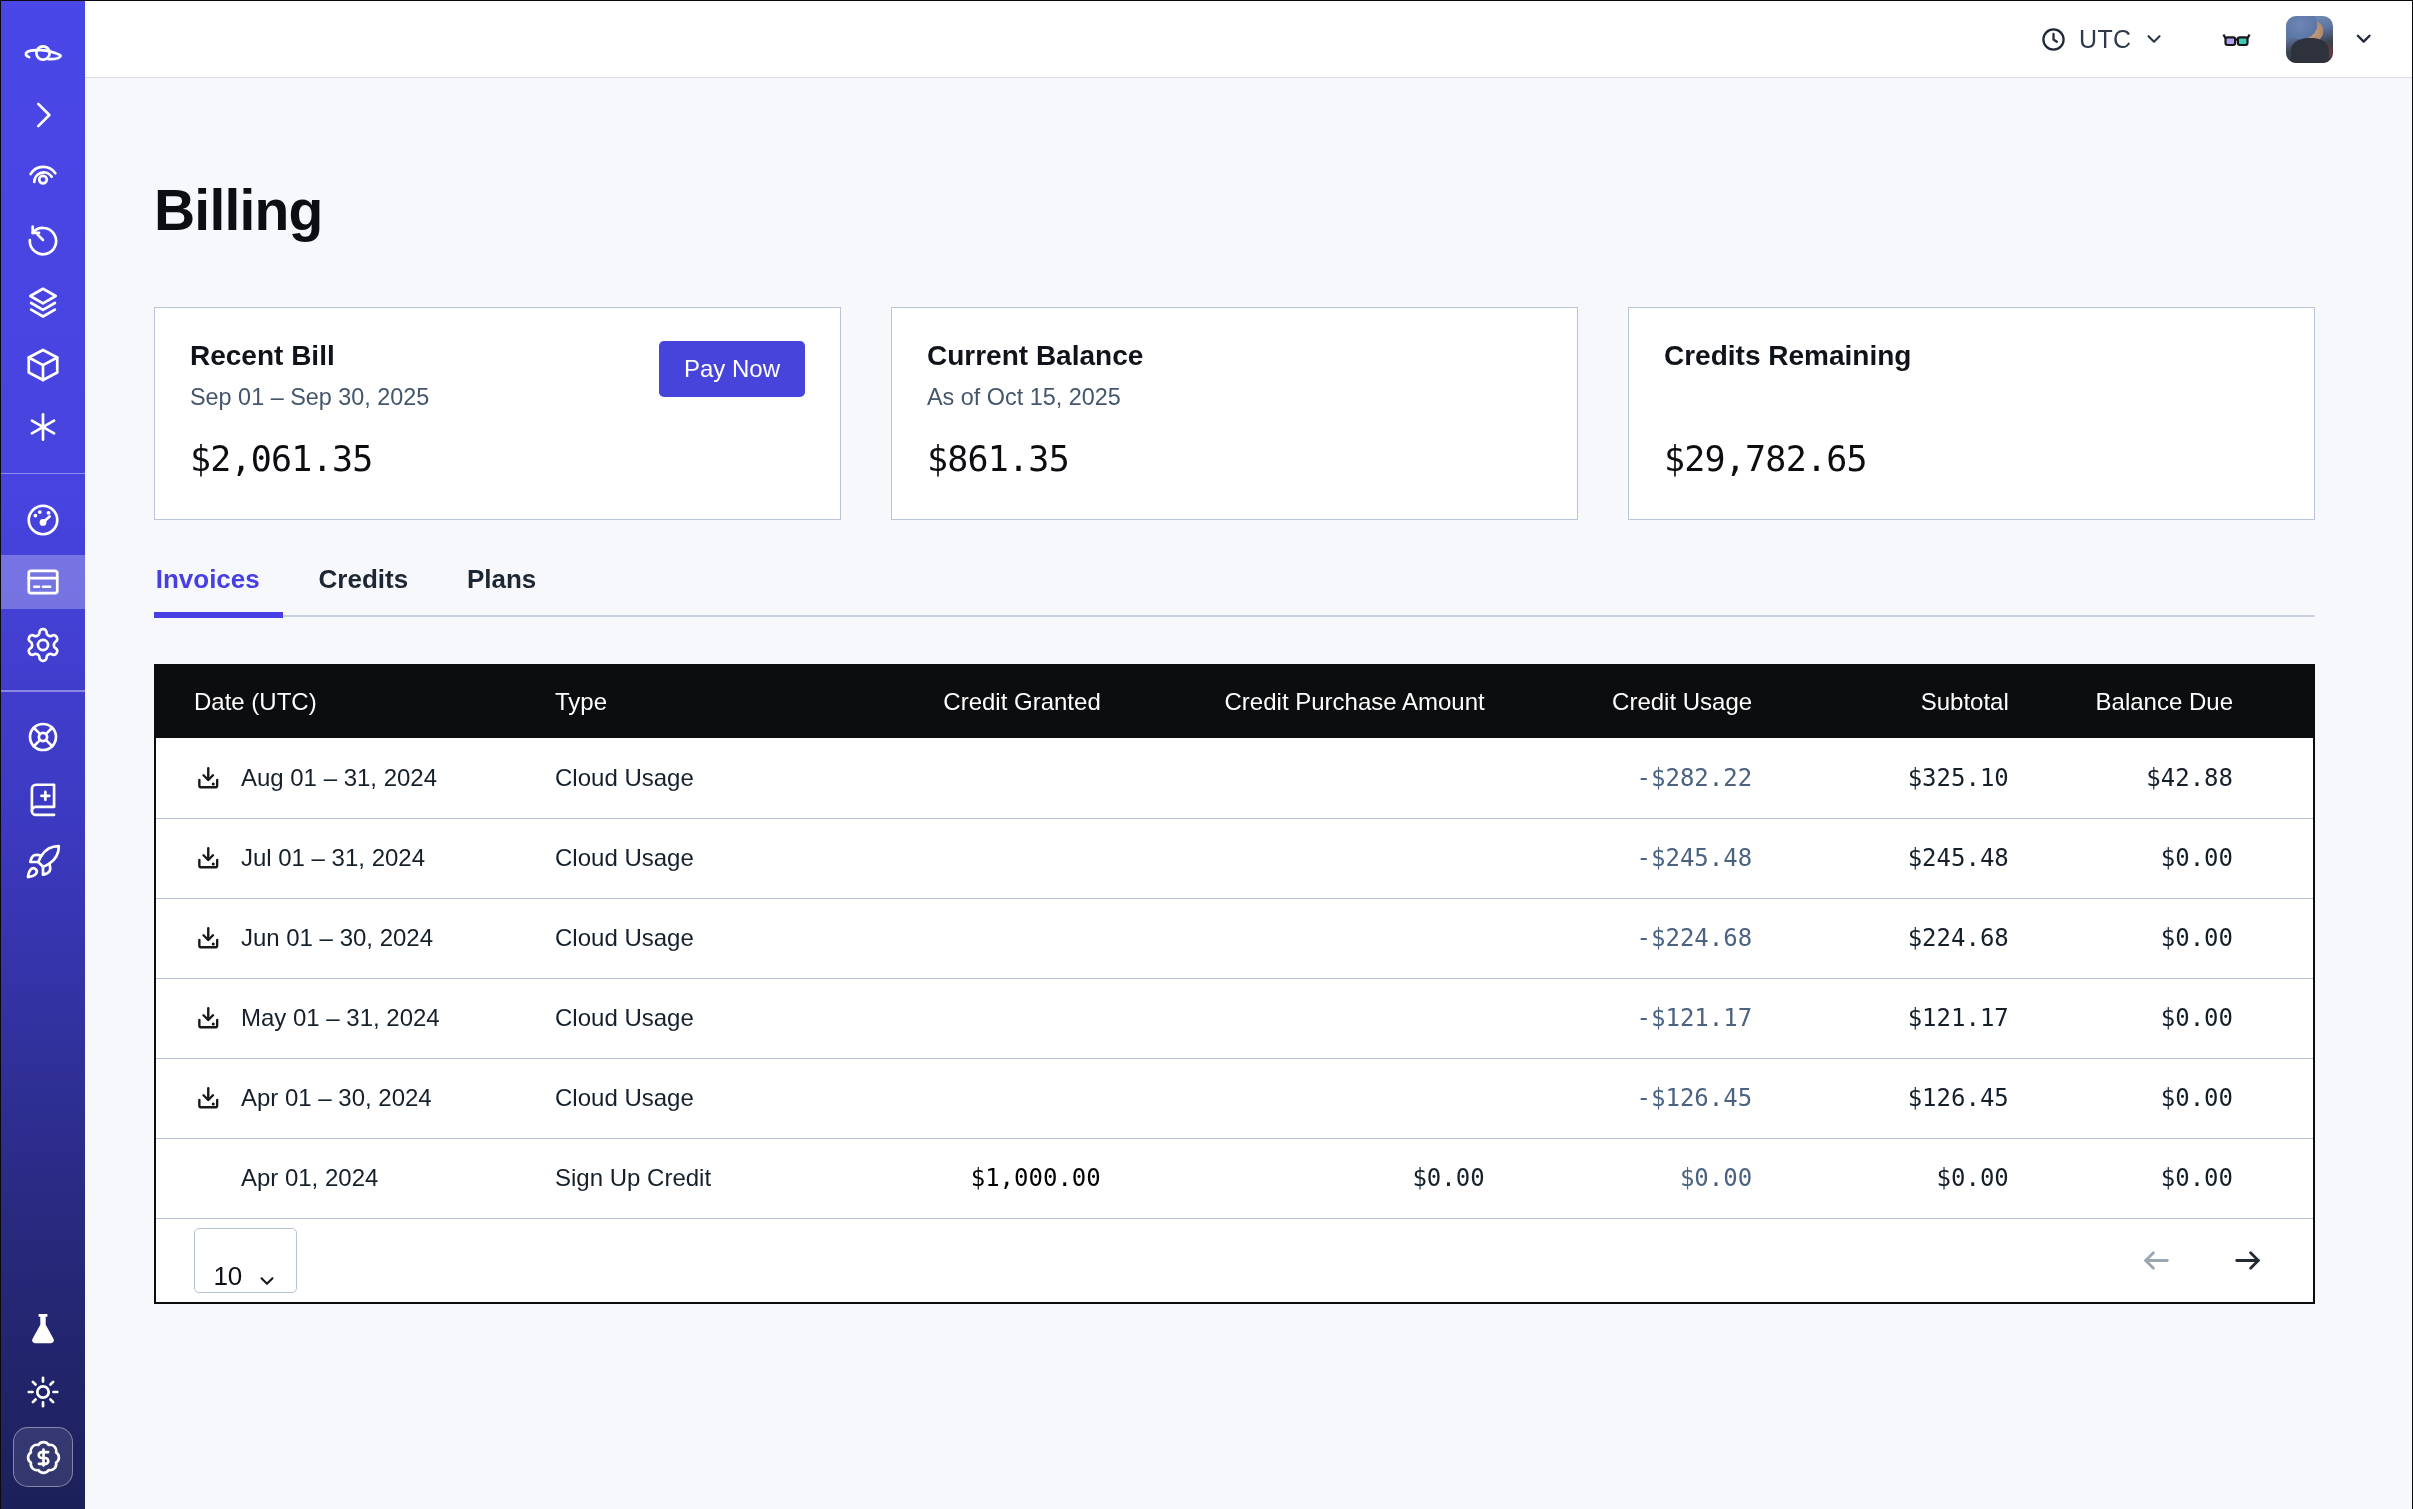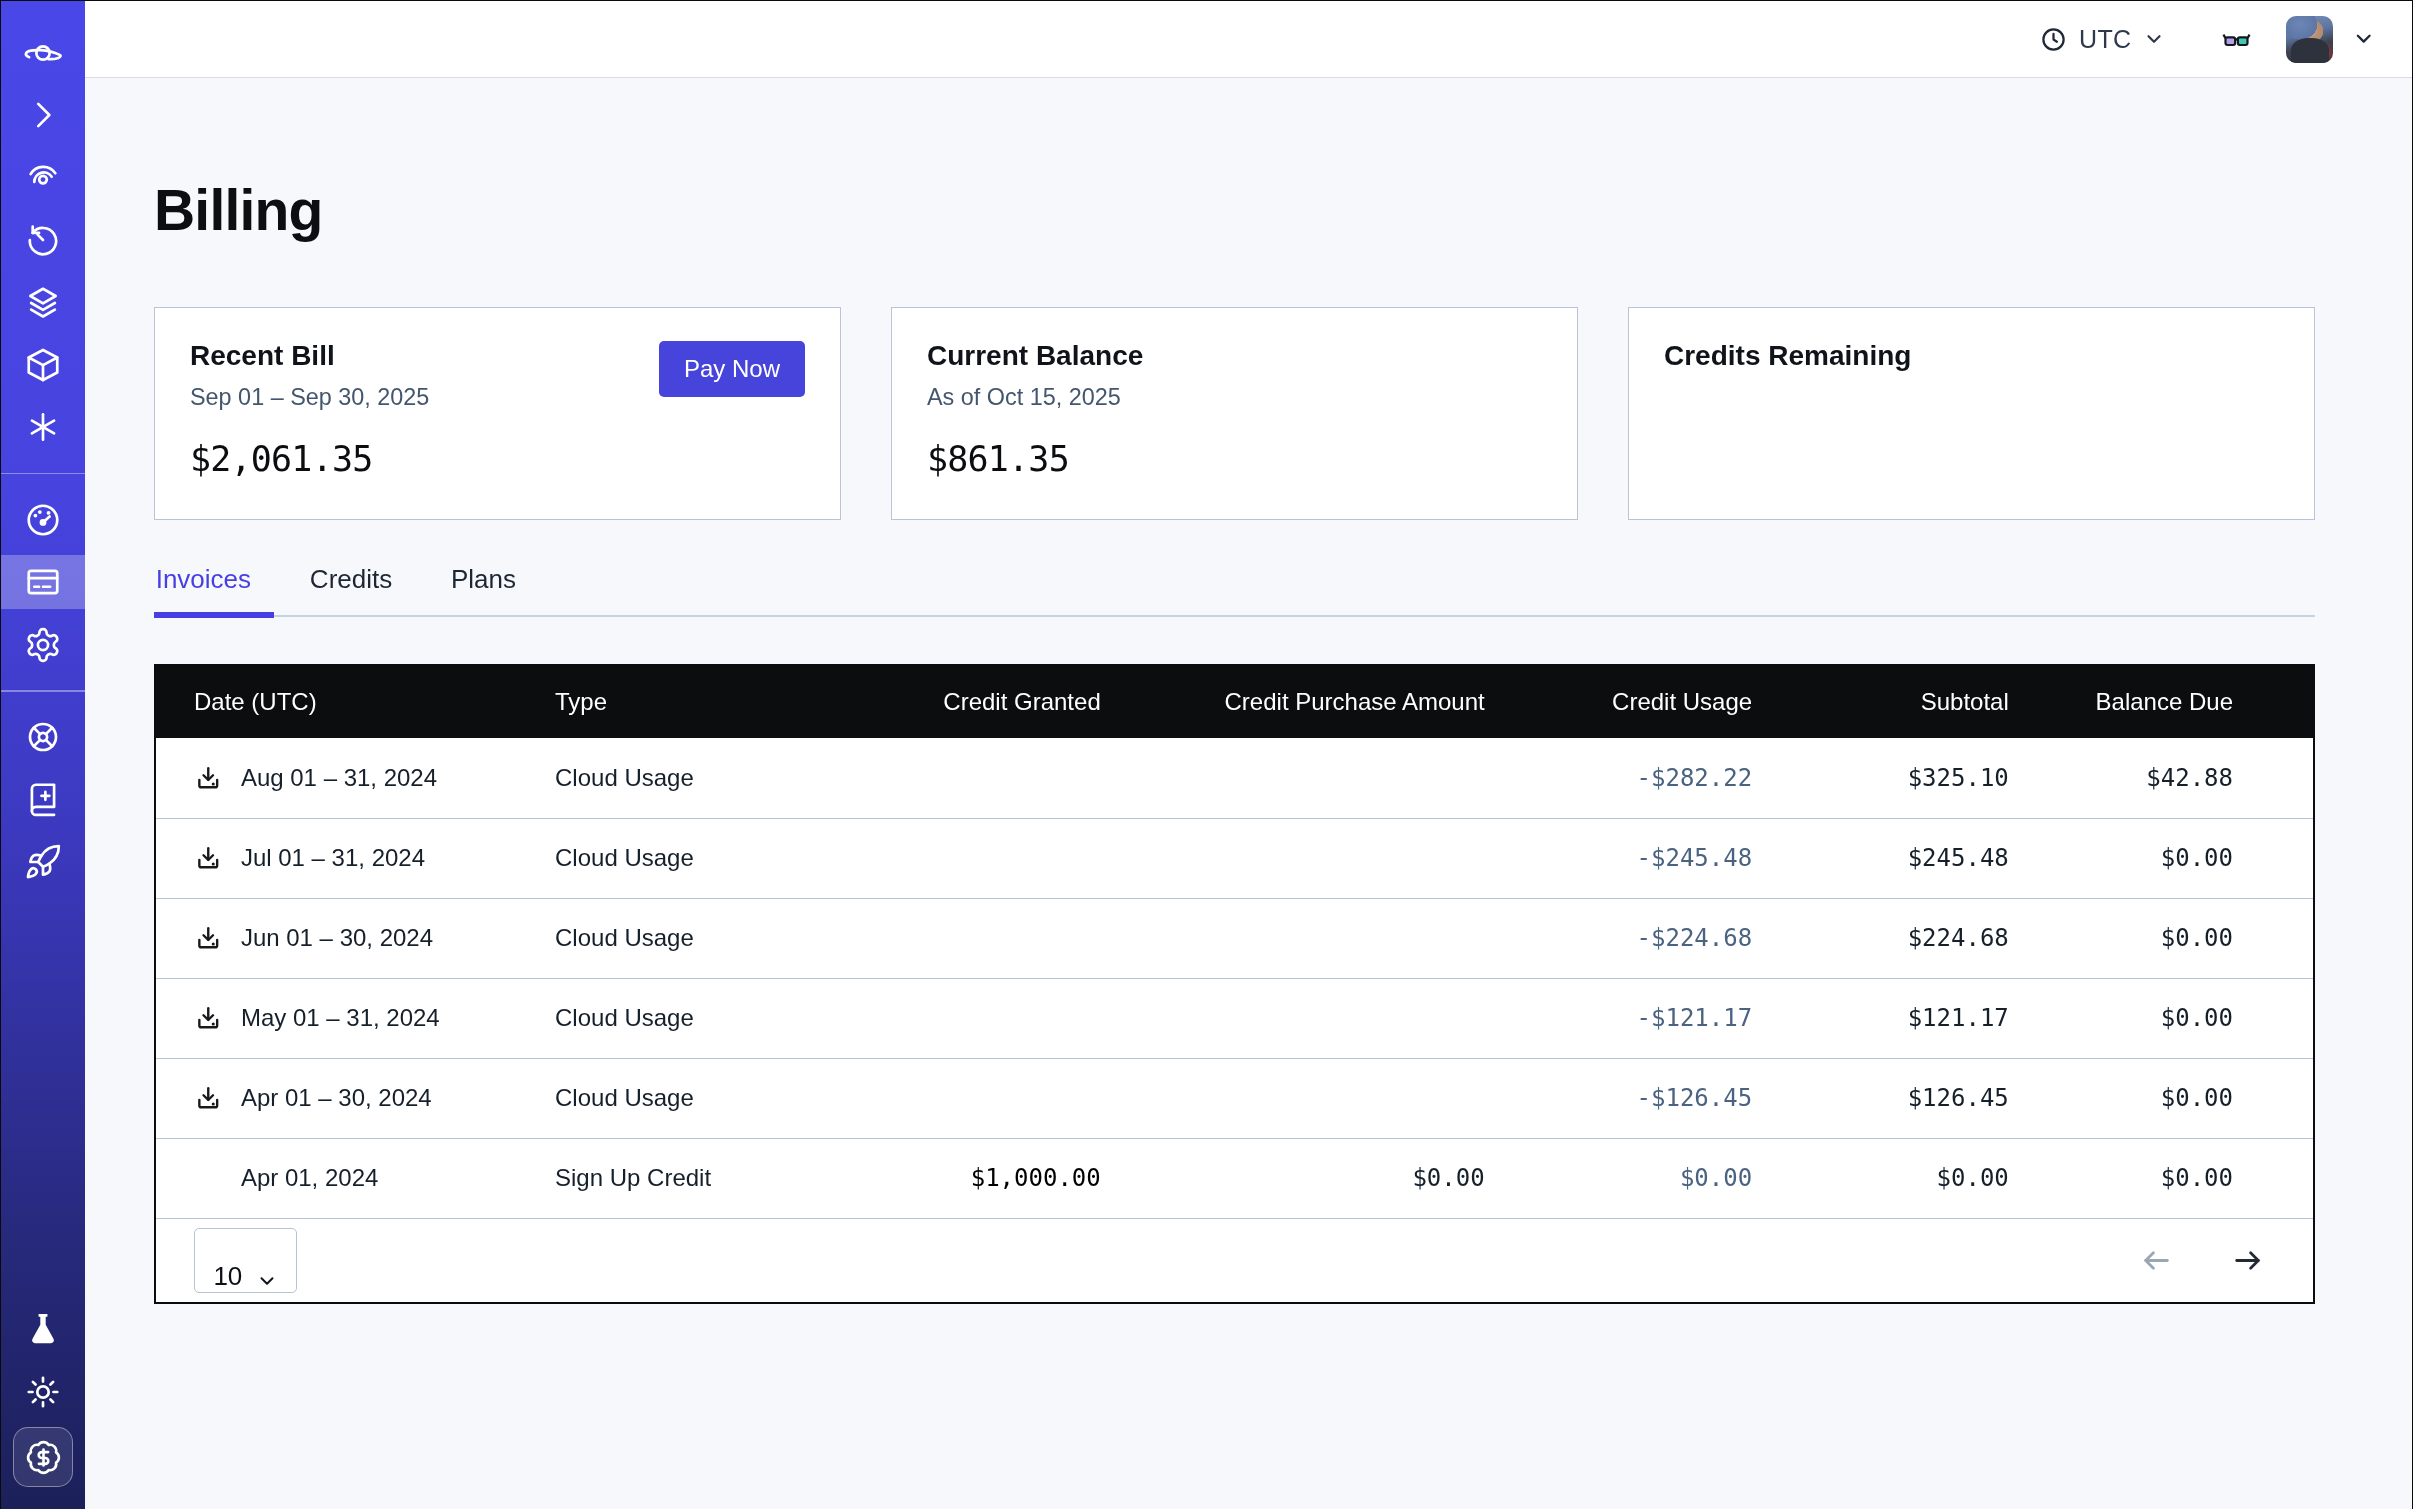"$29,782.65" div.card-amount { html: none -> <div>$29,782.65</div> }
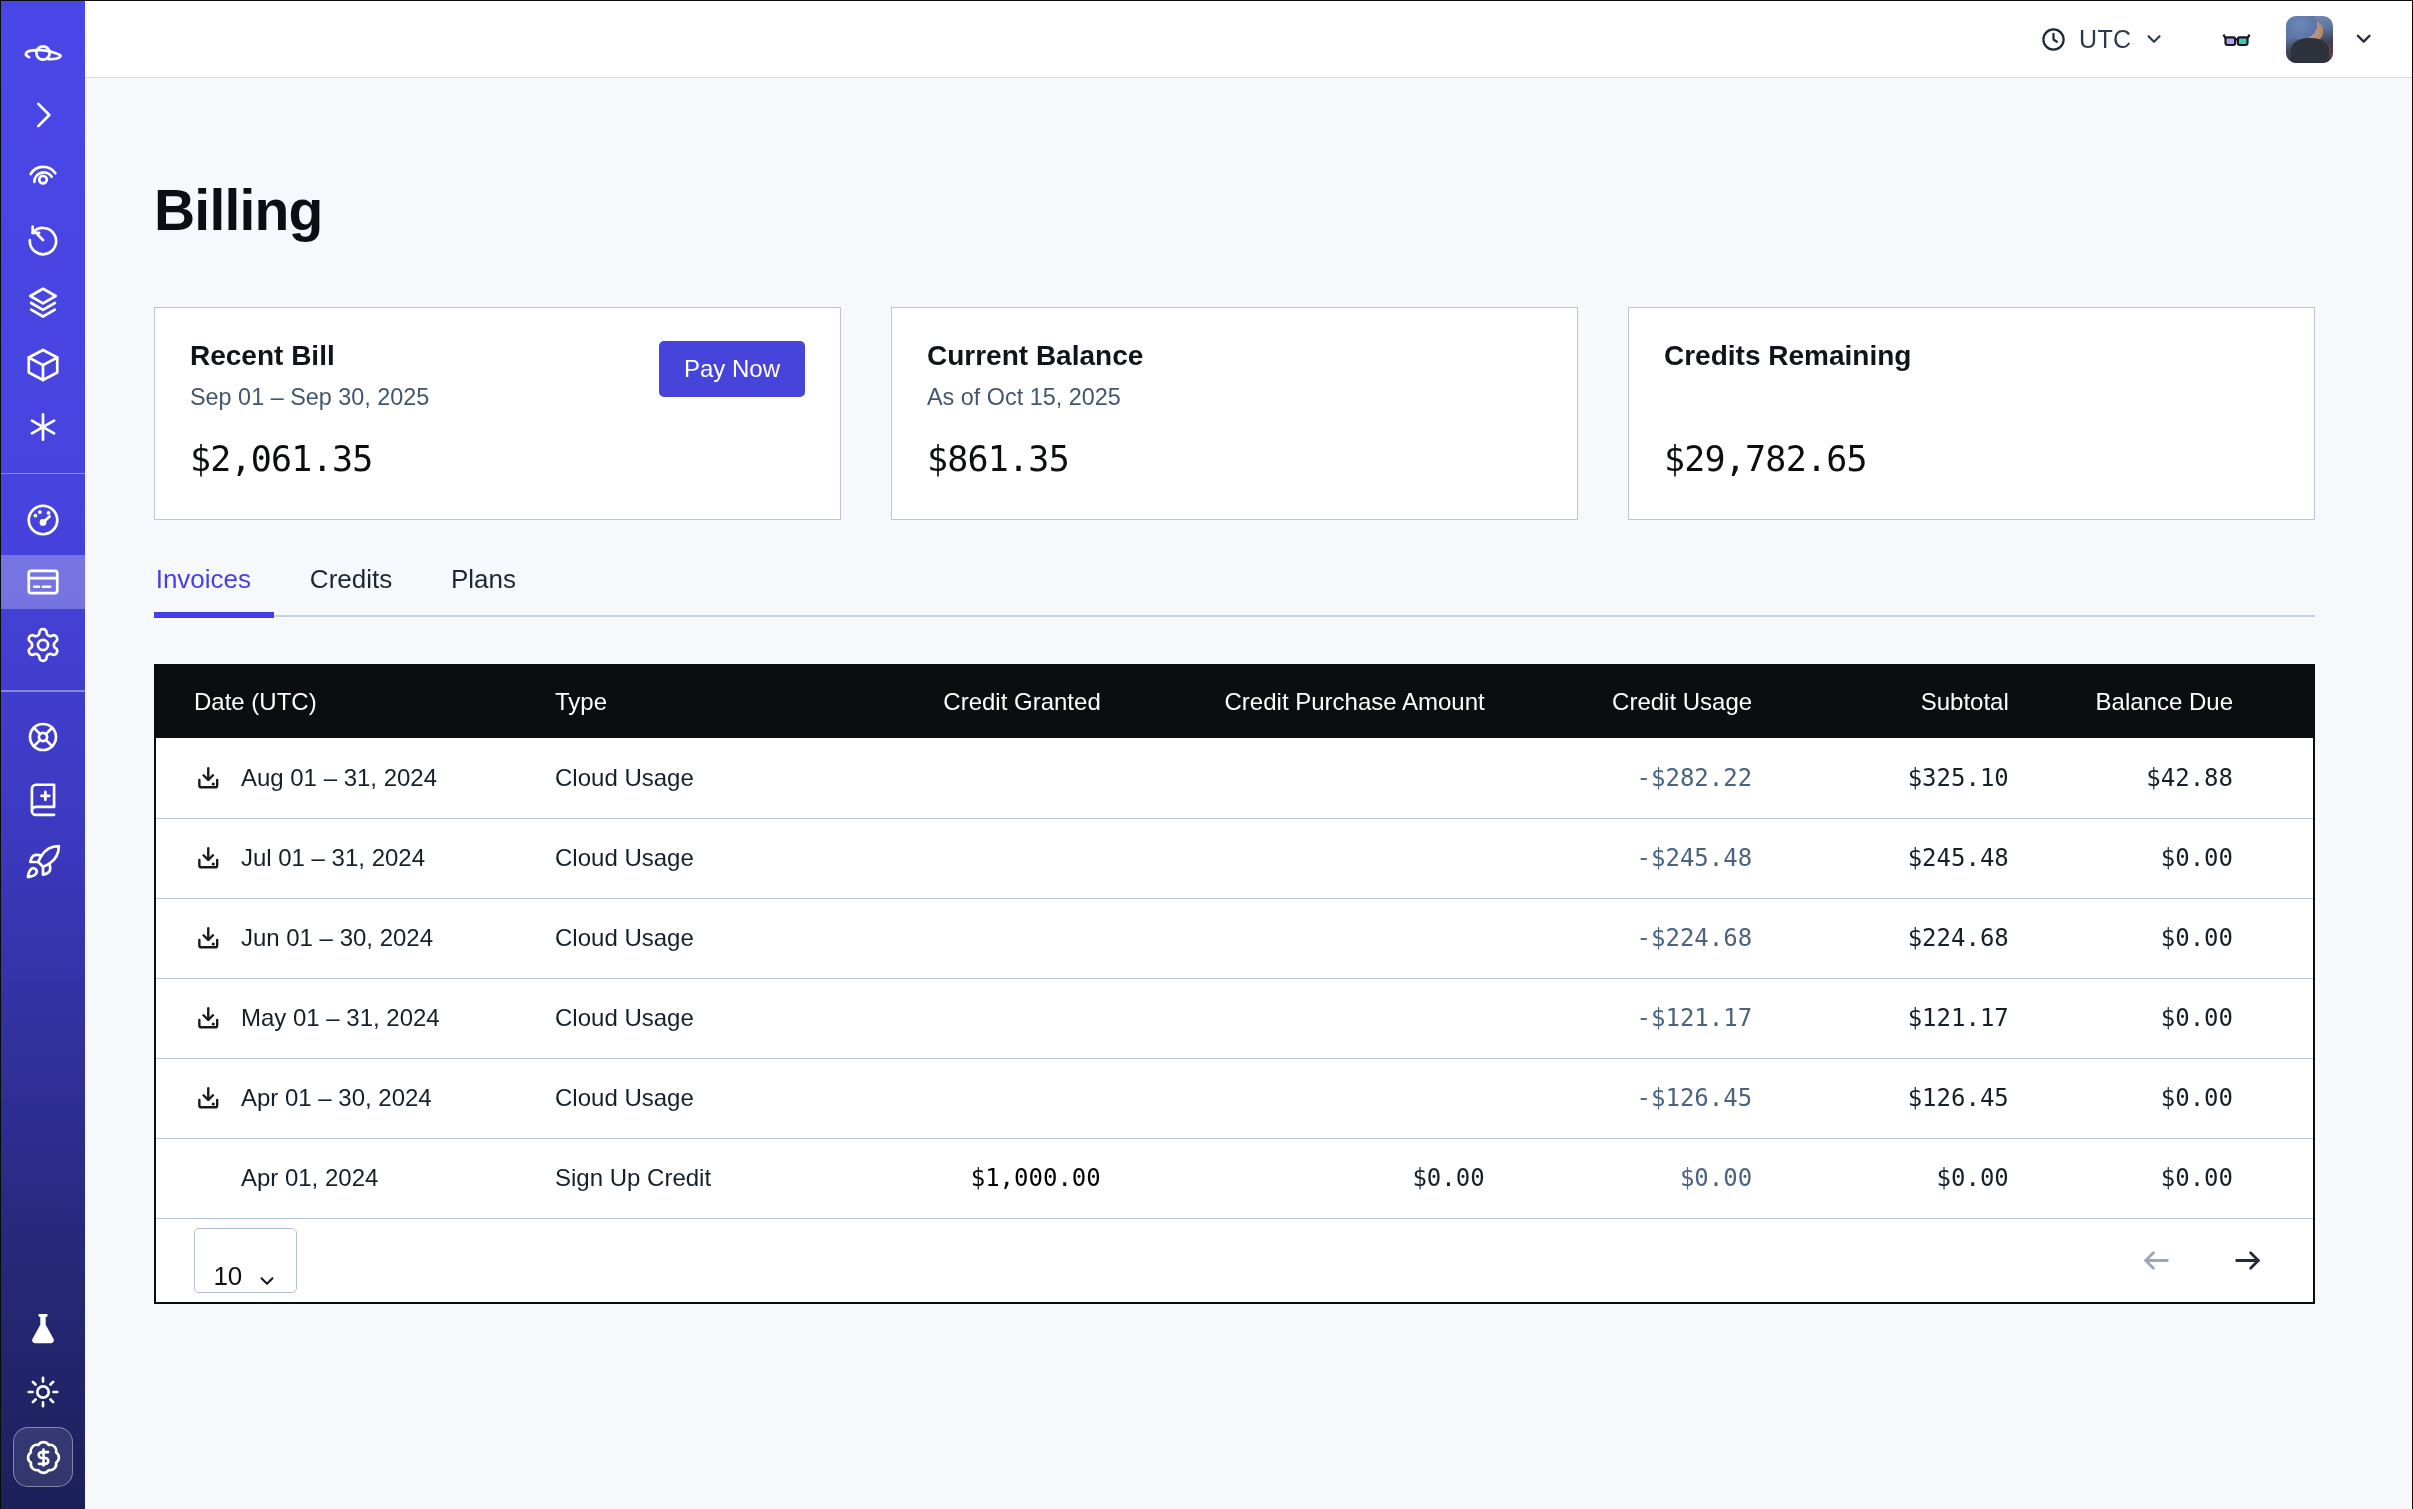"Invoices" .tab { font-weight: 400 -> 700 }
